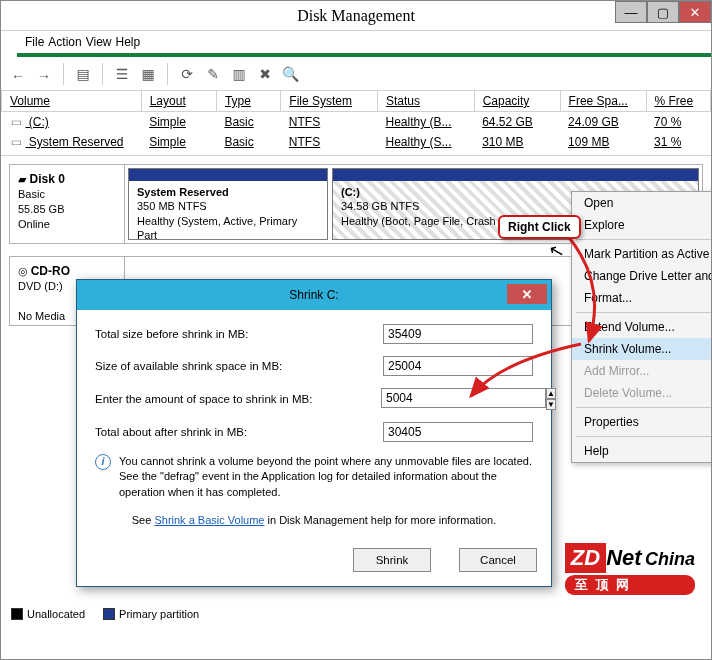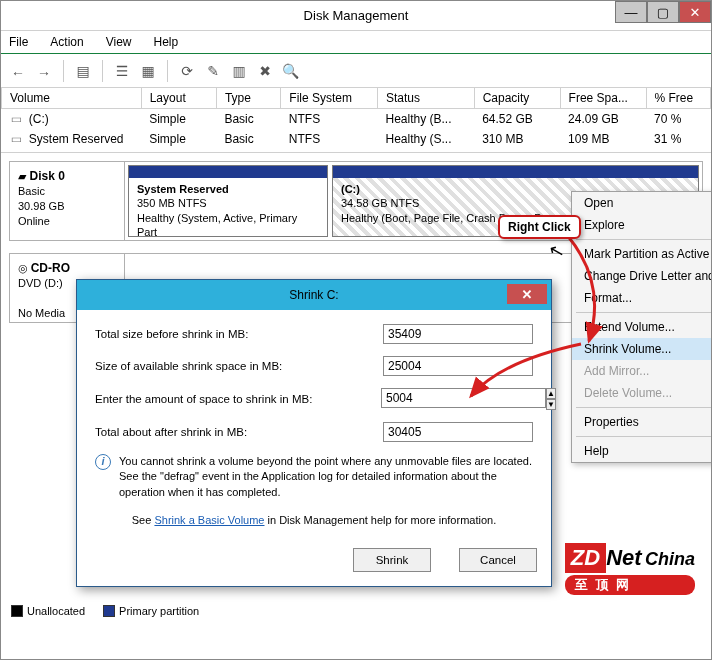"Disk Management" .titlebar .title { font-family: none -> Liberation Serif, serif; font-size: 13px -> 16px }
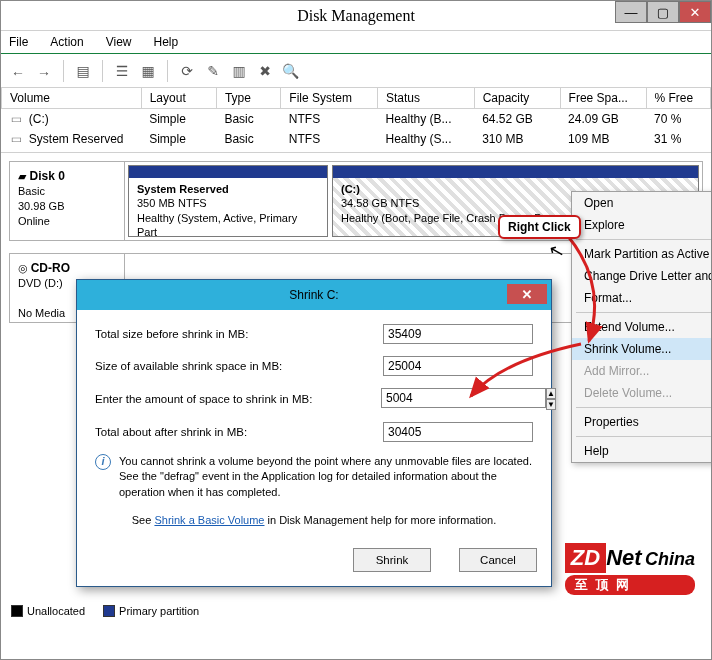"File" .menubar { border-bottom: 1px solid #15803d -> 4px solid #15803d; gap: 22px -> 4px; margin-left: none -> 16px }
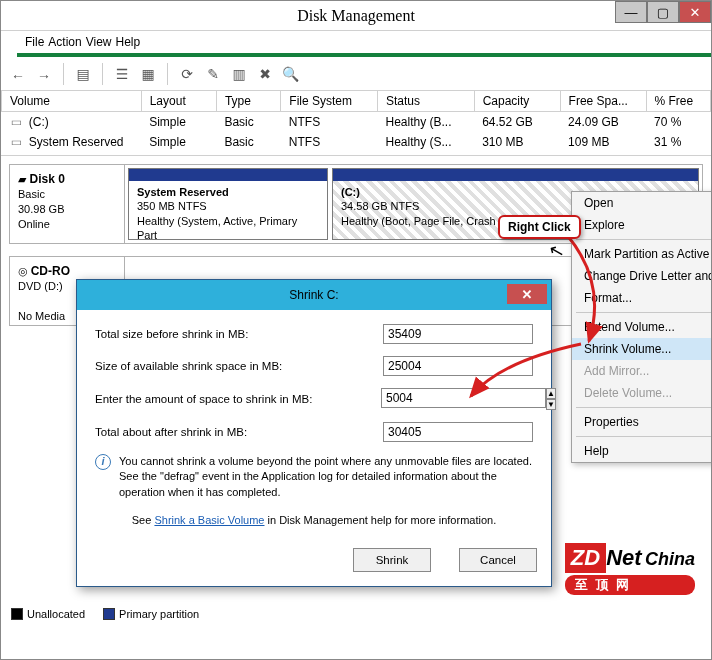"Volume" .vol-table { text-decoration: none -> underline }
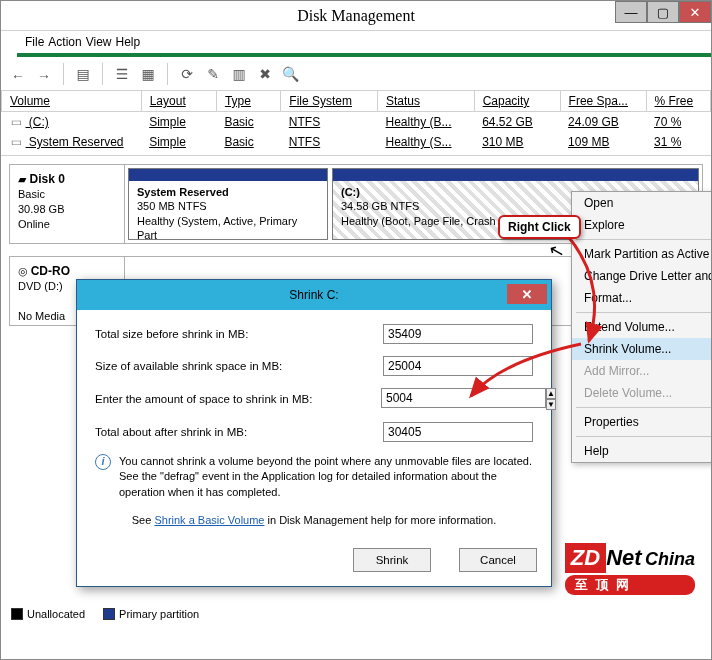"30.98 GB" span { text: 30.98 -> 55.85 }
